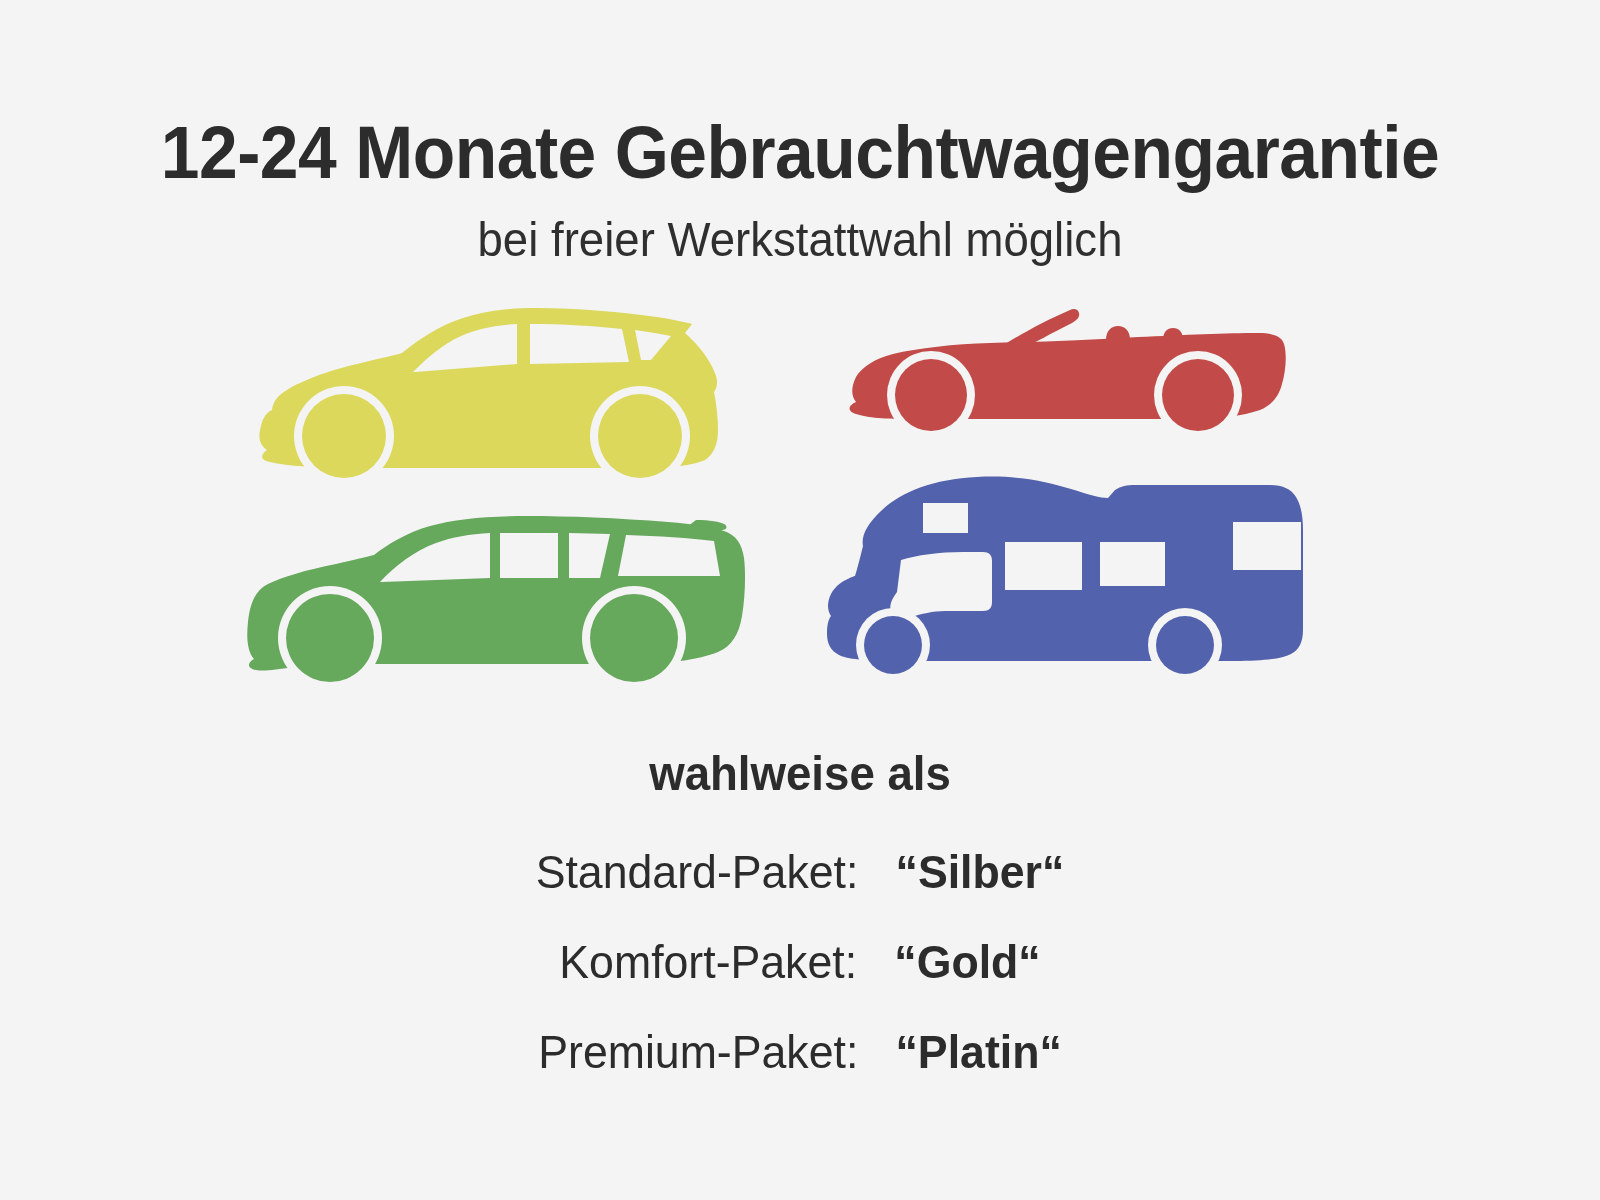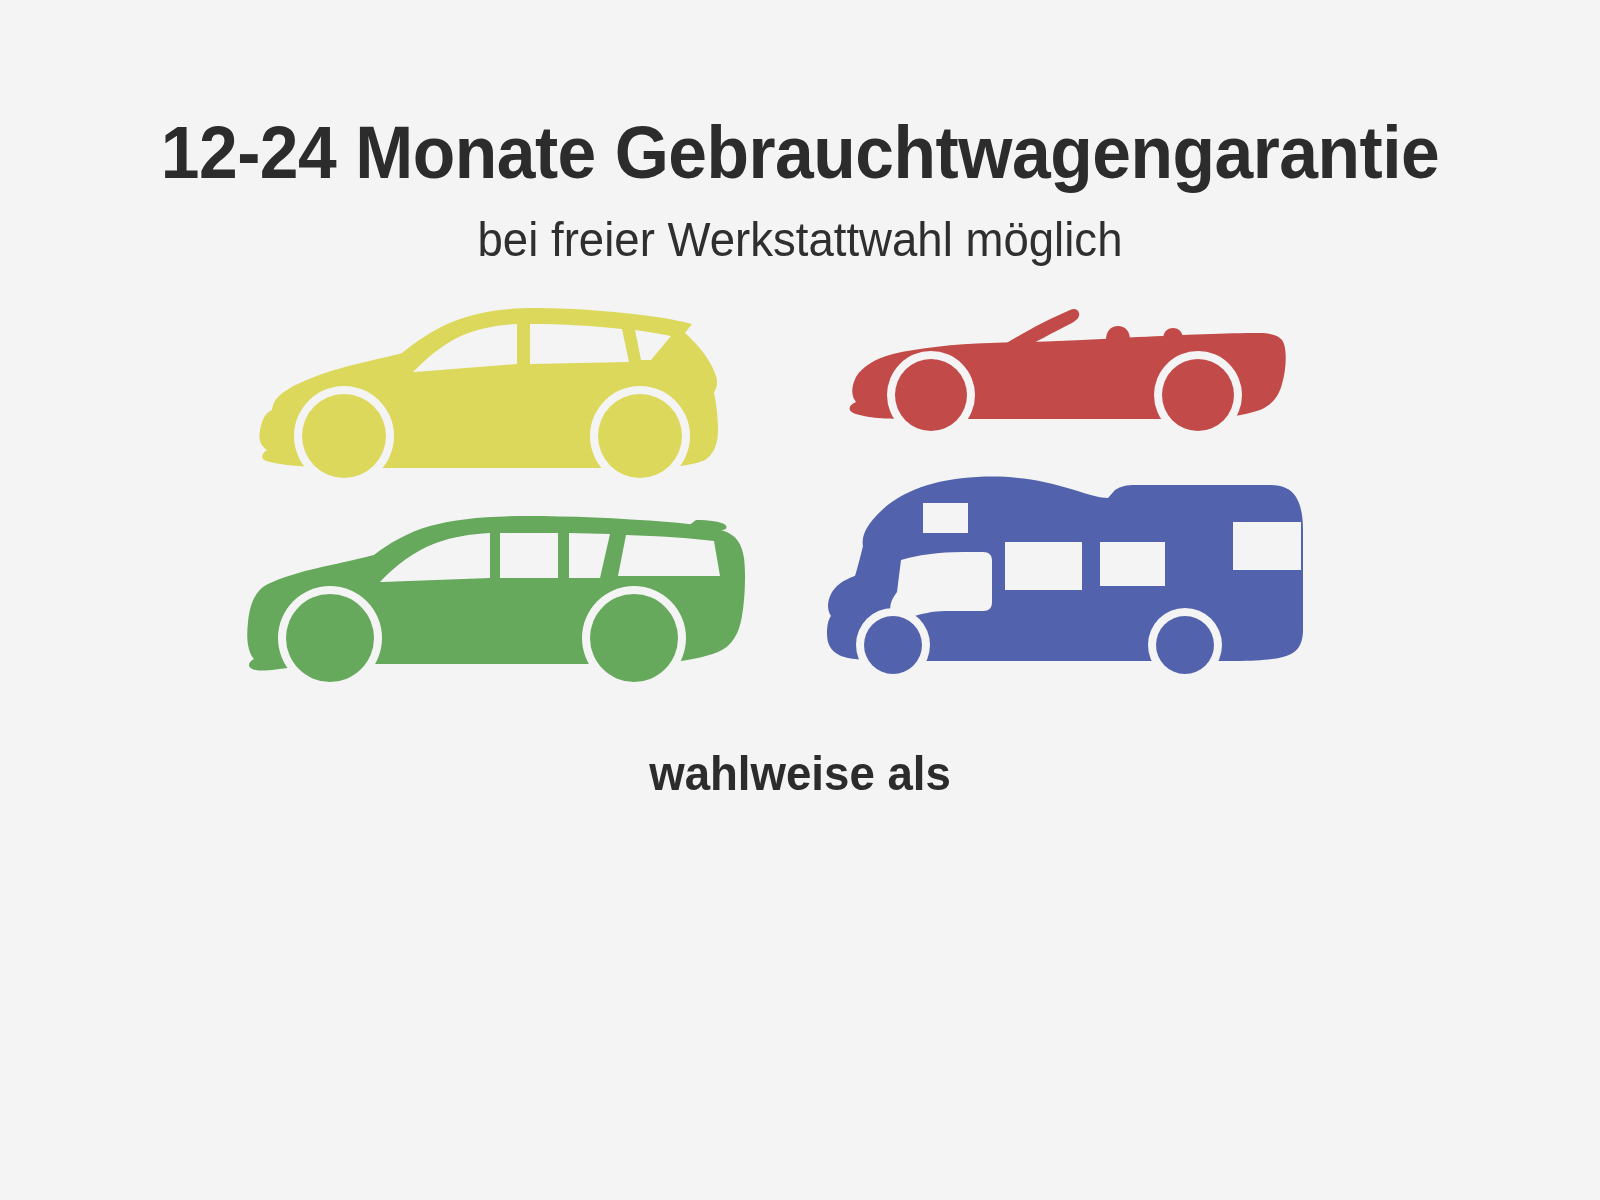"Standard-Paket: “Silber“" div.package-list { html: none -> <div> <div> <span>Standard-Paket:</span> <span>&nbsp;</span> <span>“Silber“</span> </div> <div> <span>Komfort-Paket:</span> <span>&nbsp;</span> <span>“Gold“</span> </div> <div> <span>Premium-Paket:</span> <span>&nbsp;</span> <span>“Platin“</span> </div> </div> }
